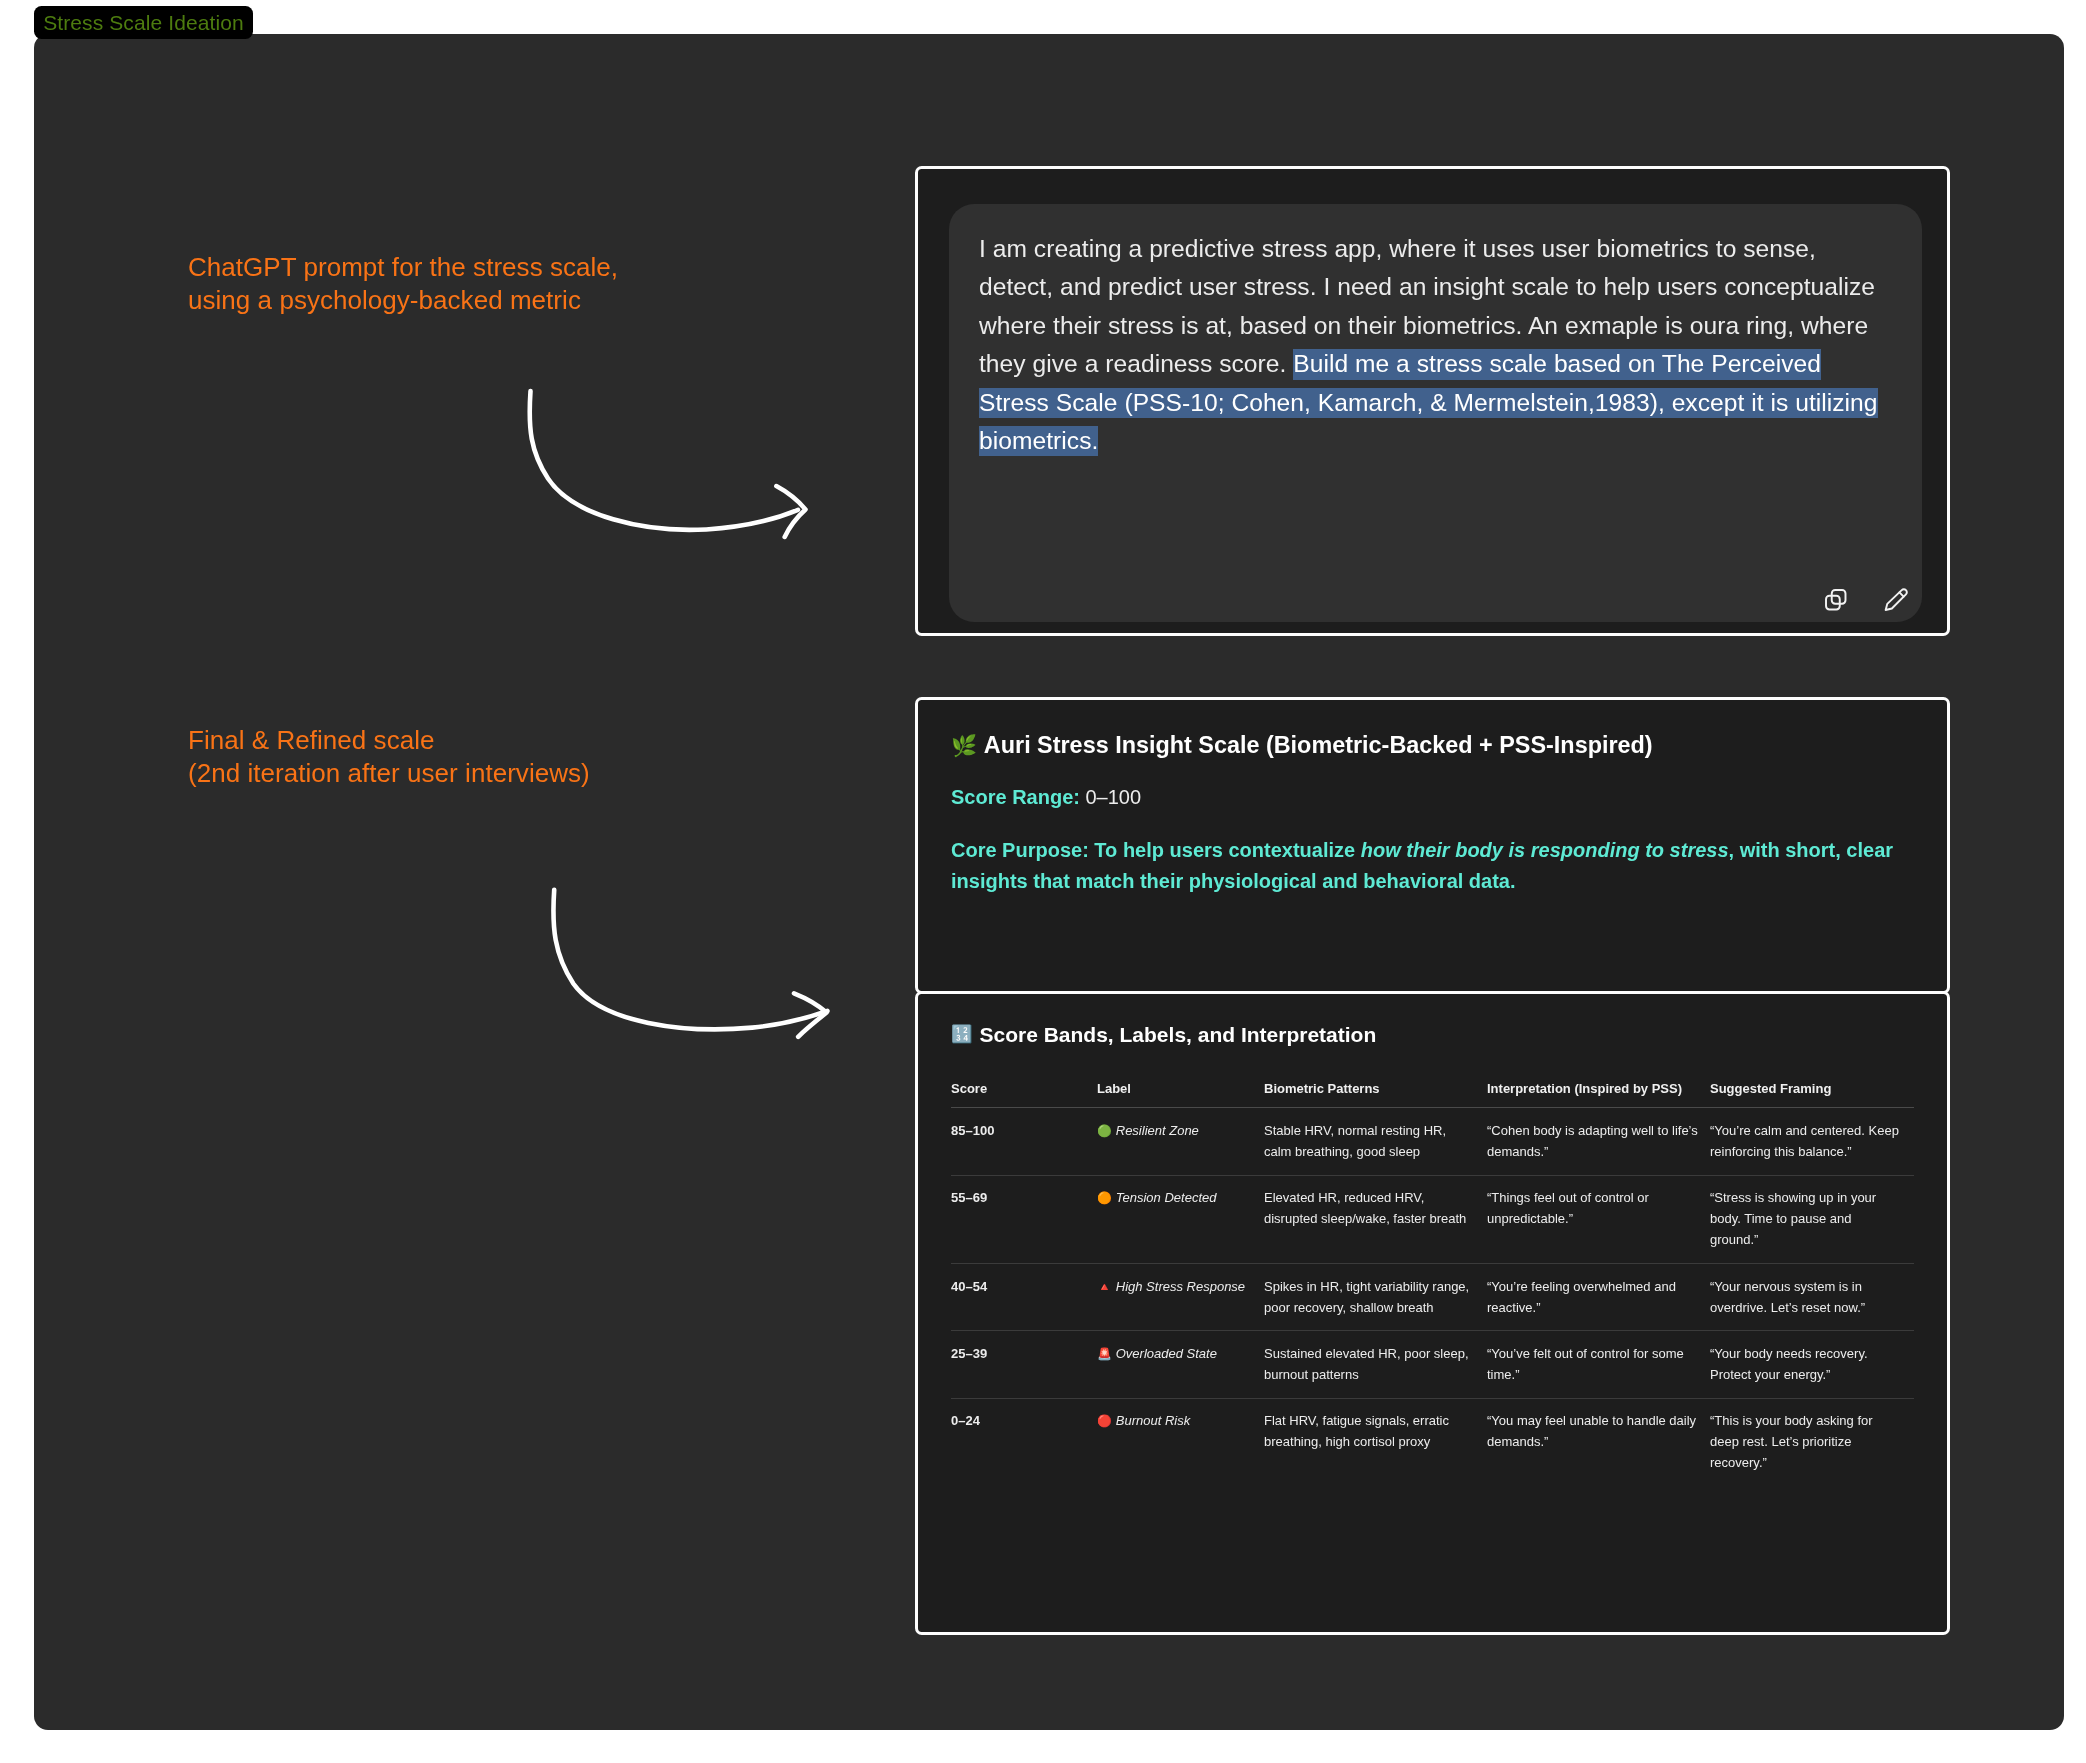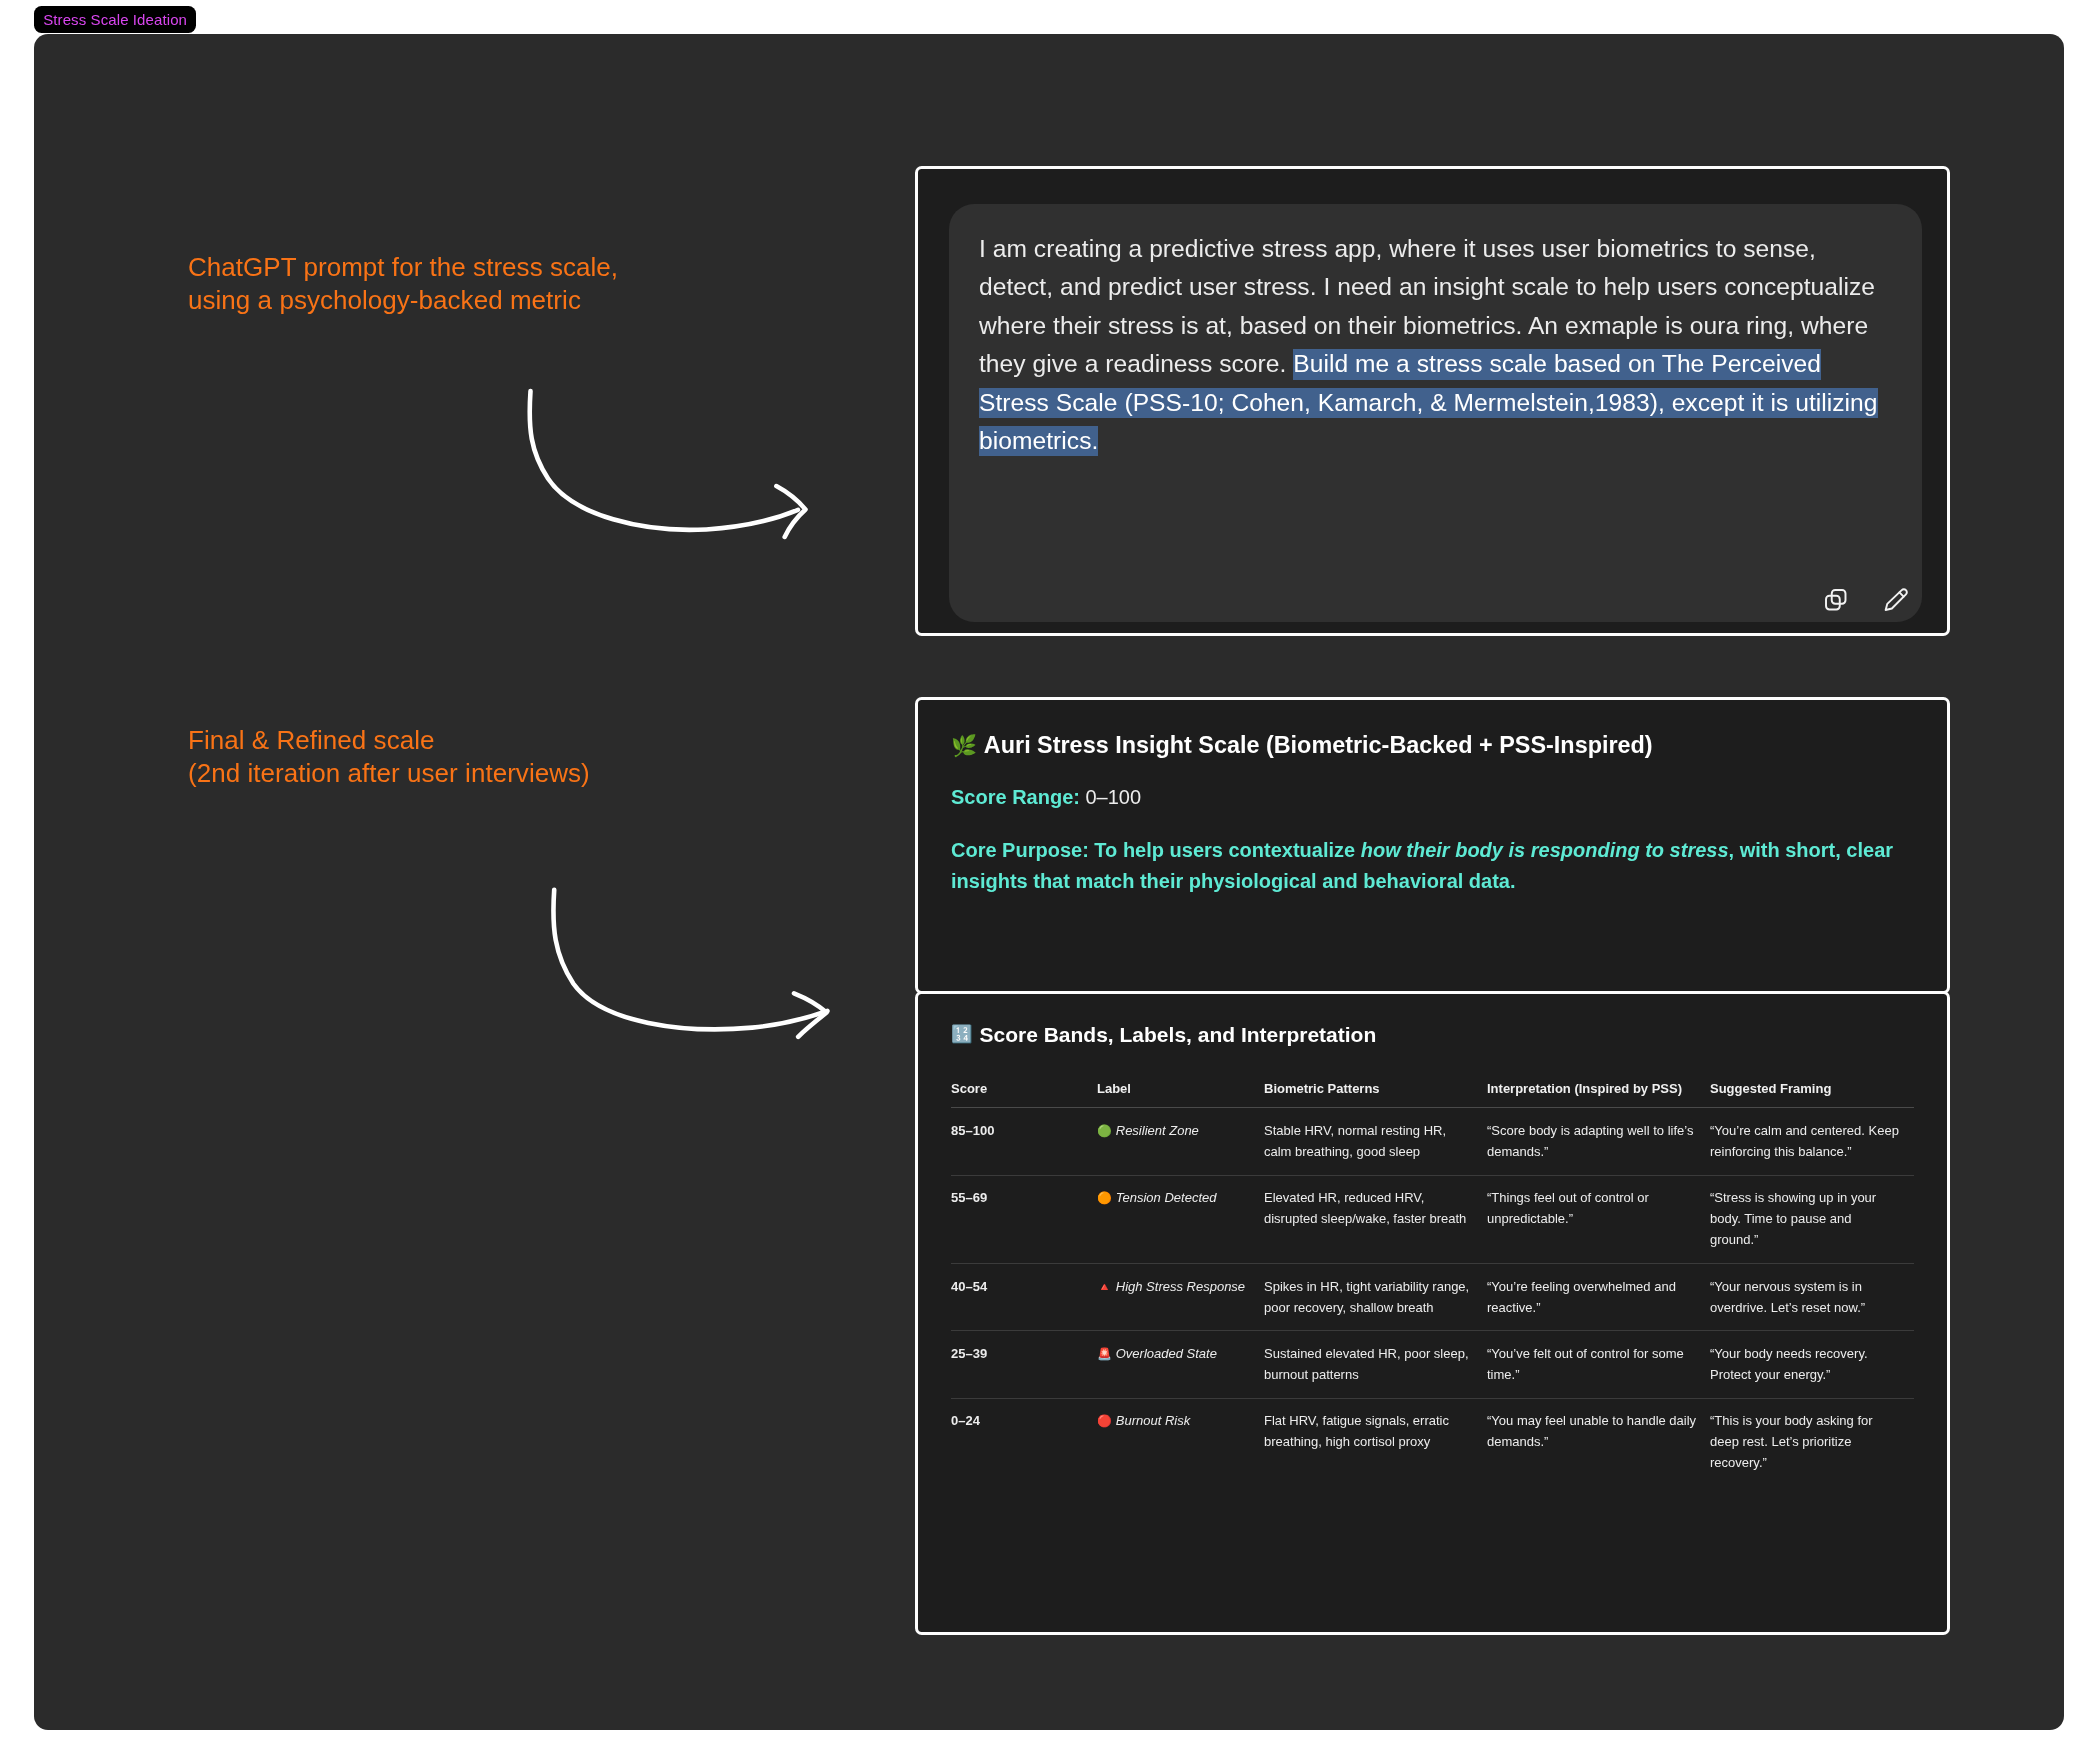"Stress Scale Ideation" #frame-label { color: #d946ef -> #4d7c0f; font-size: 15px -> 21px }
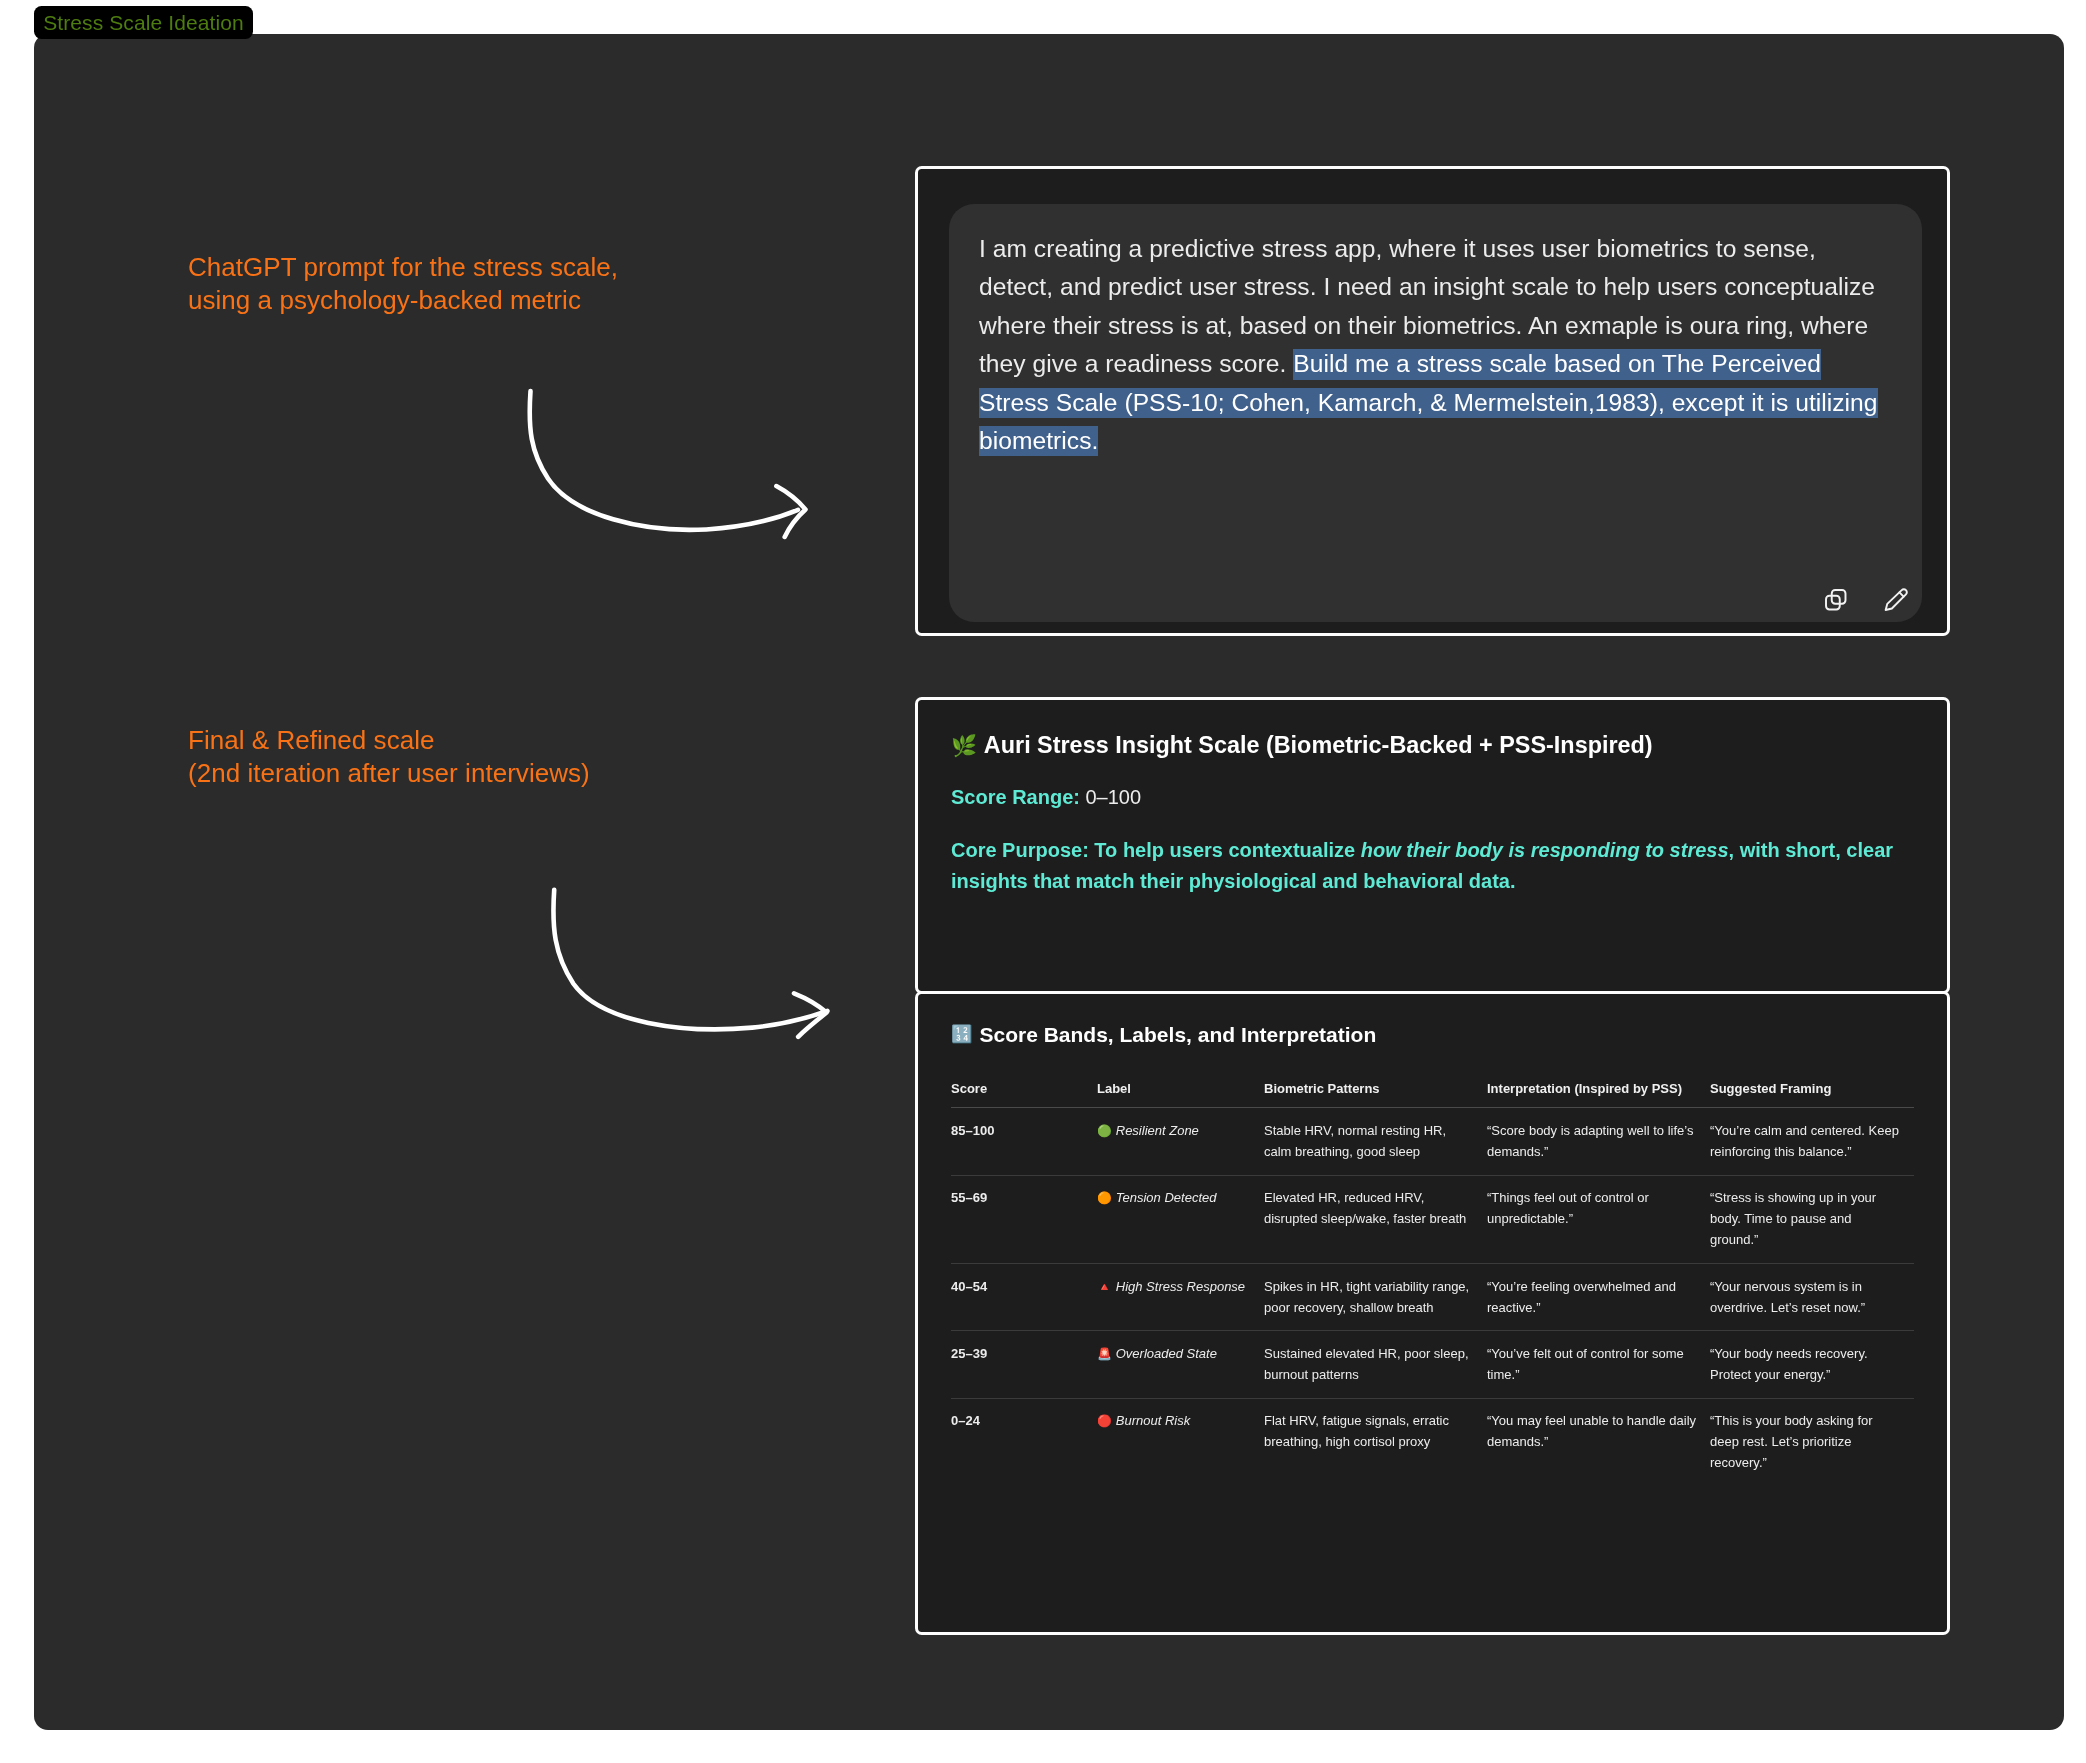"“Score body is adapting well" td { text: Score -> Cohen }
